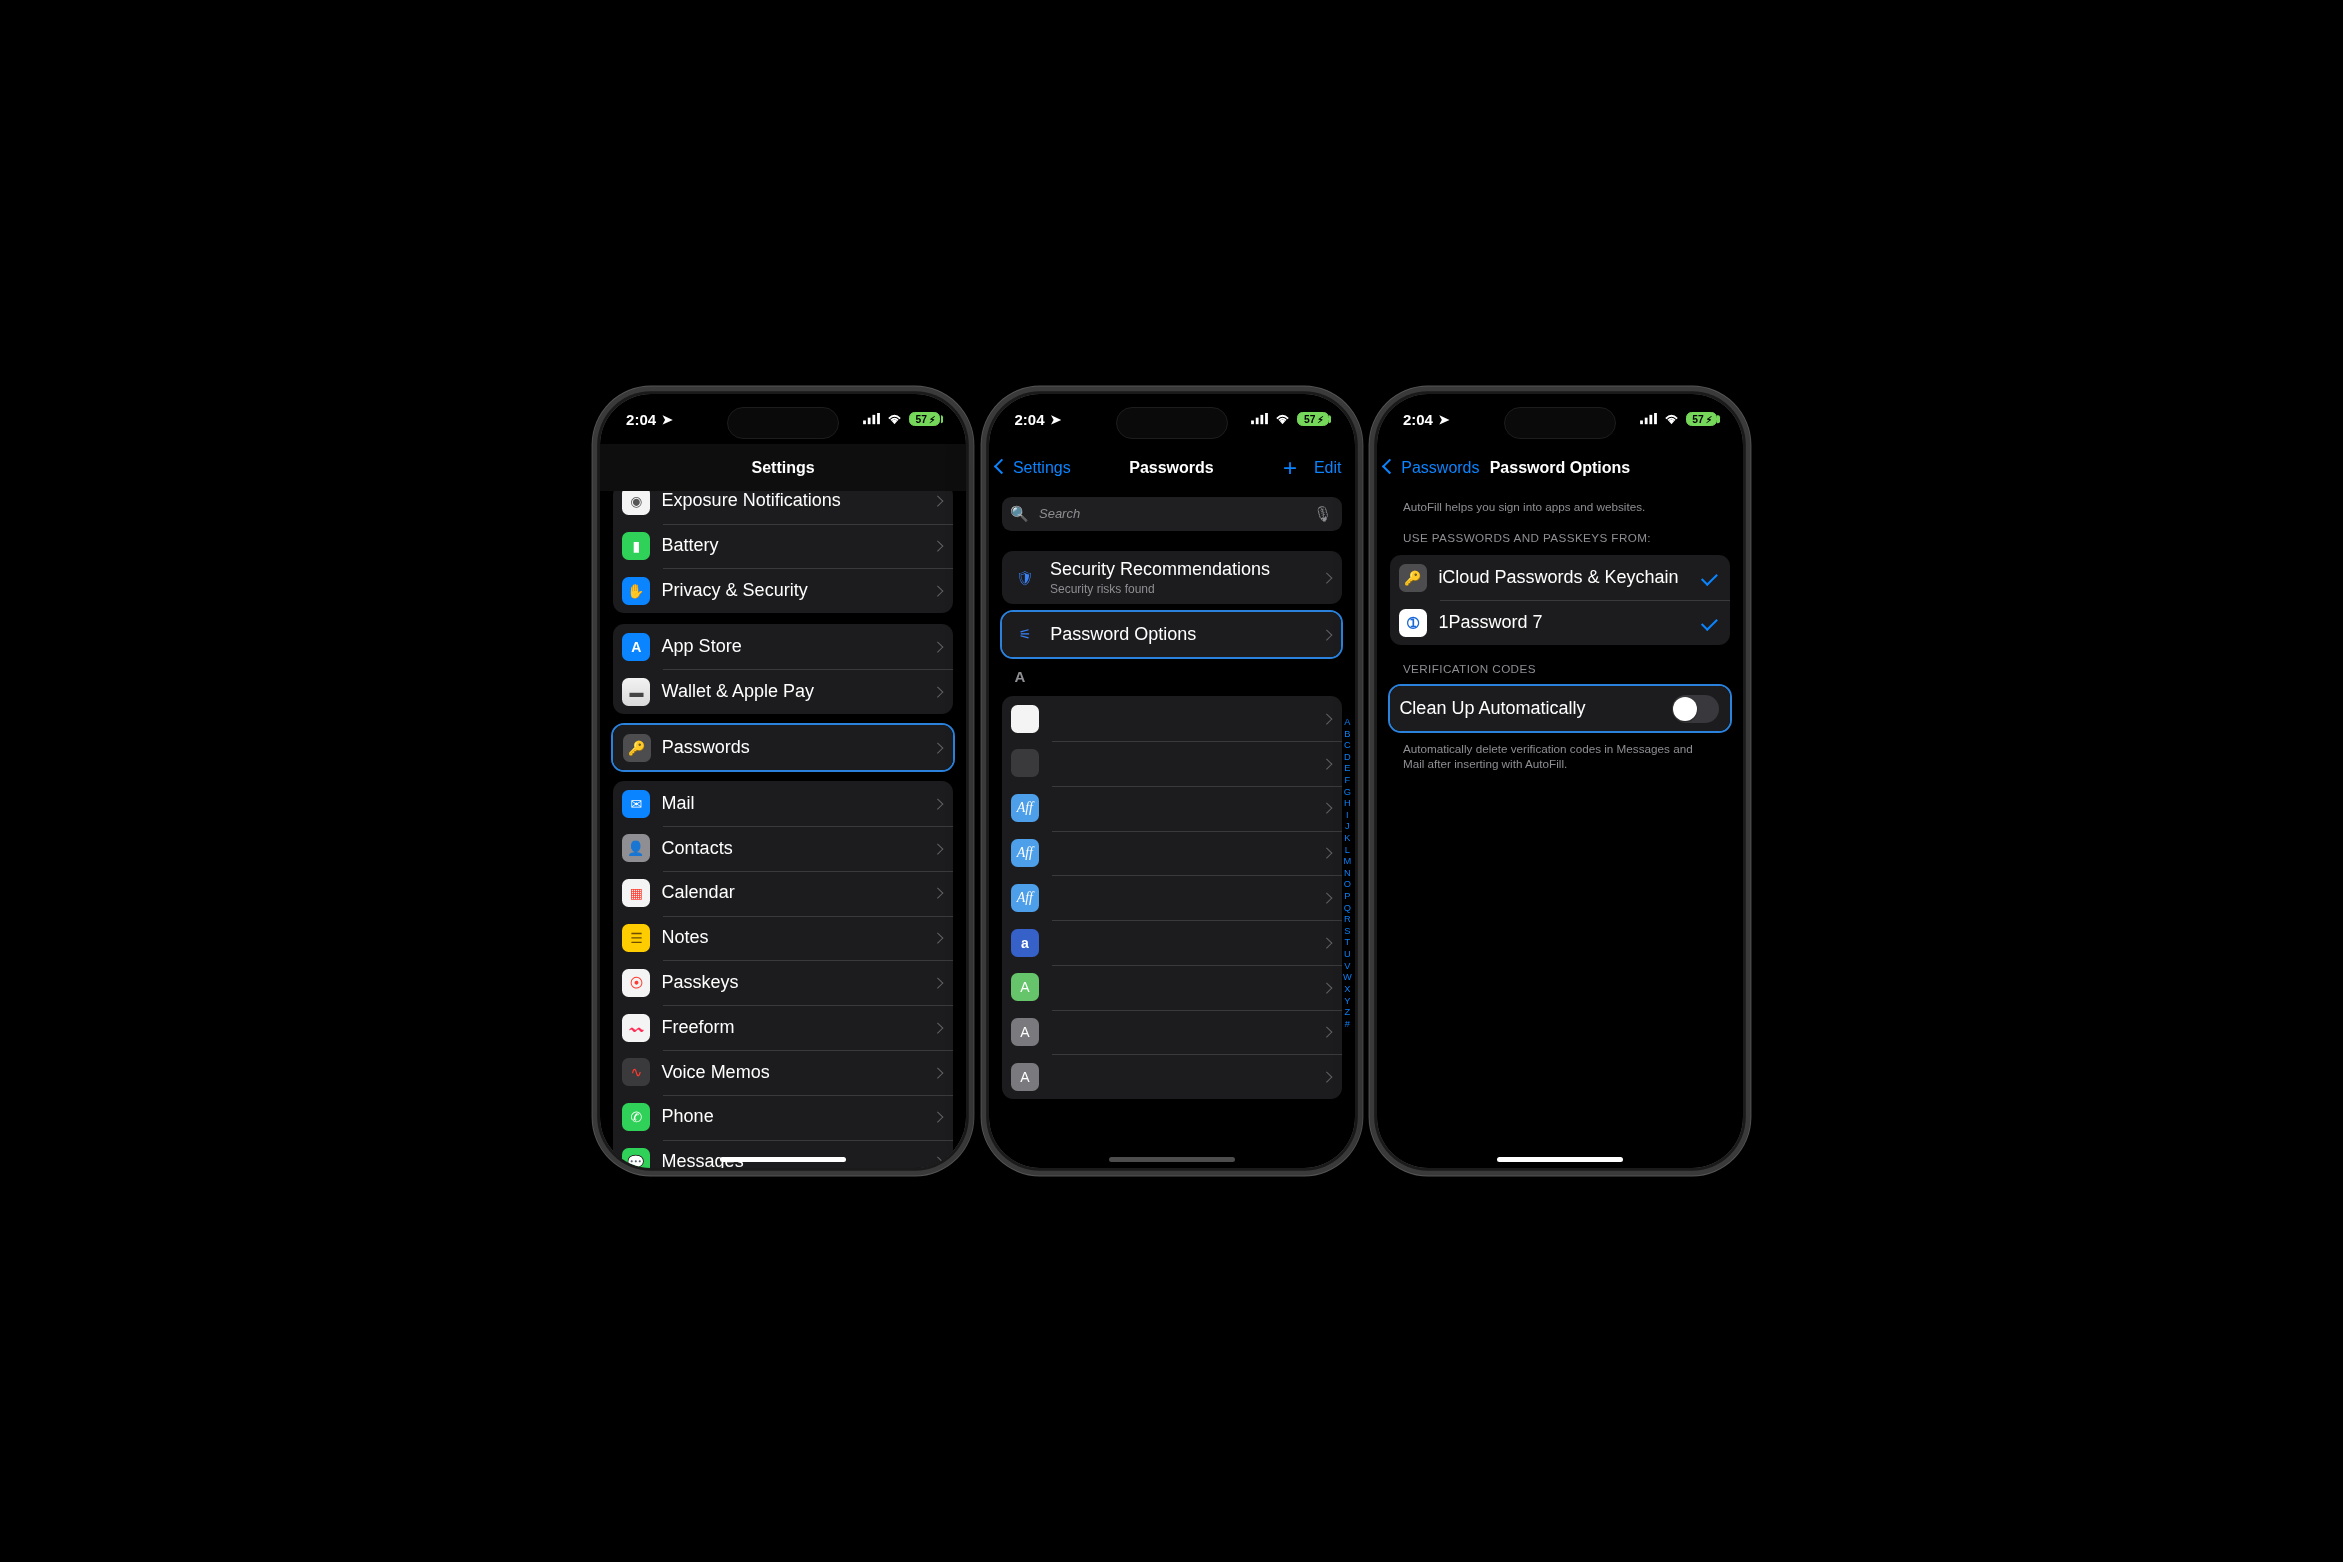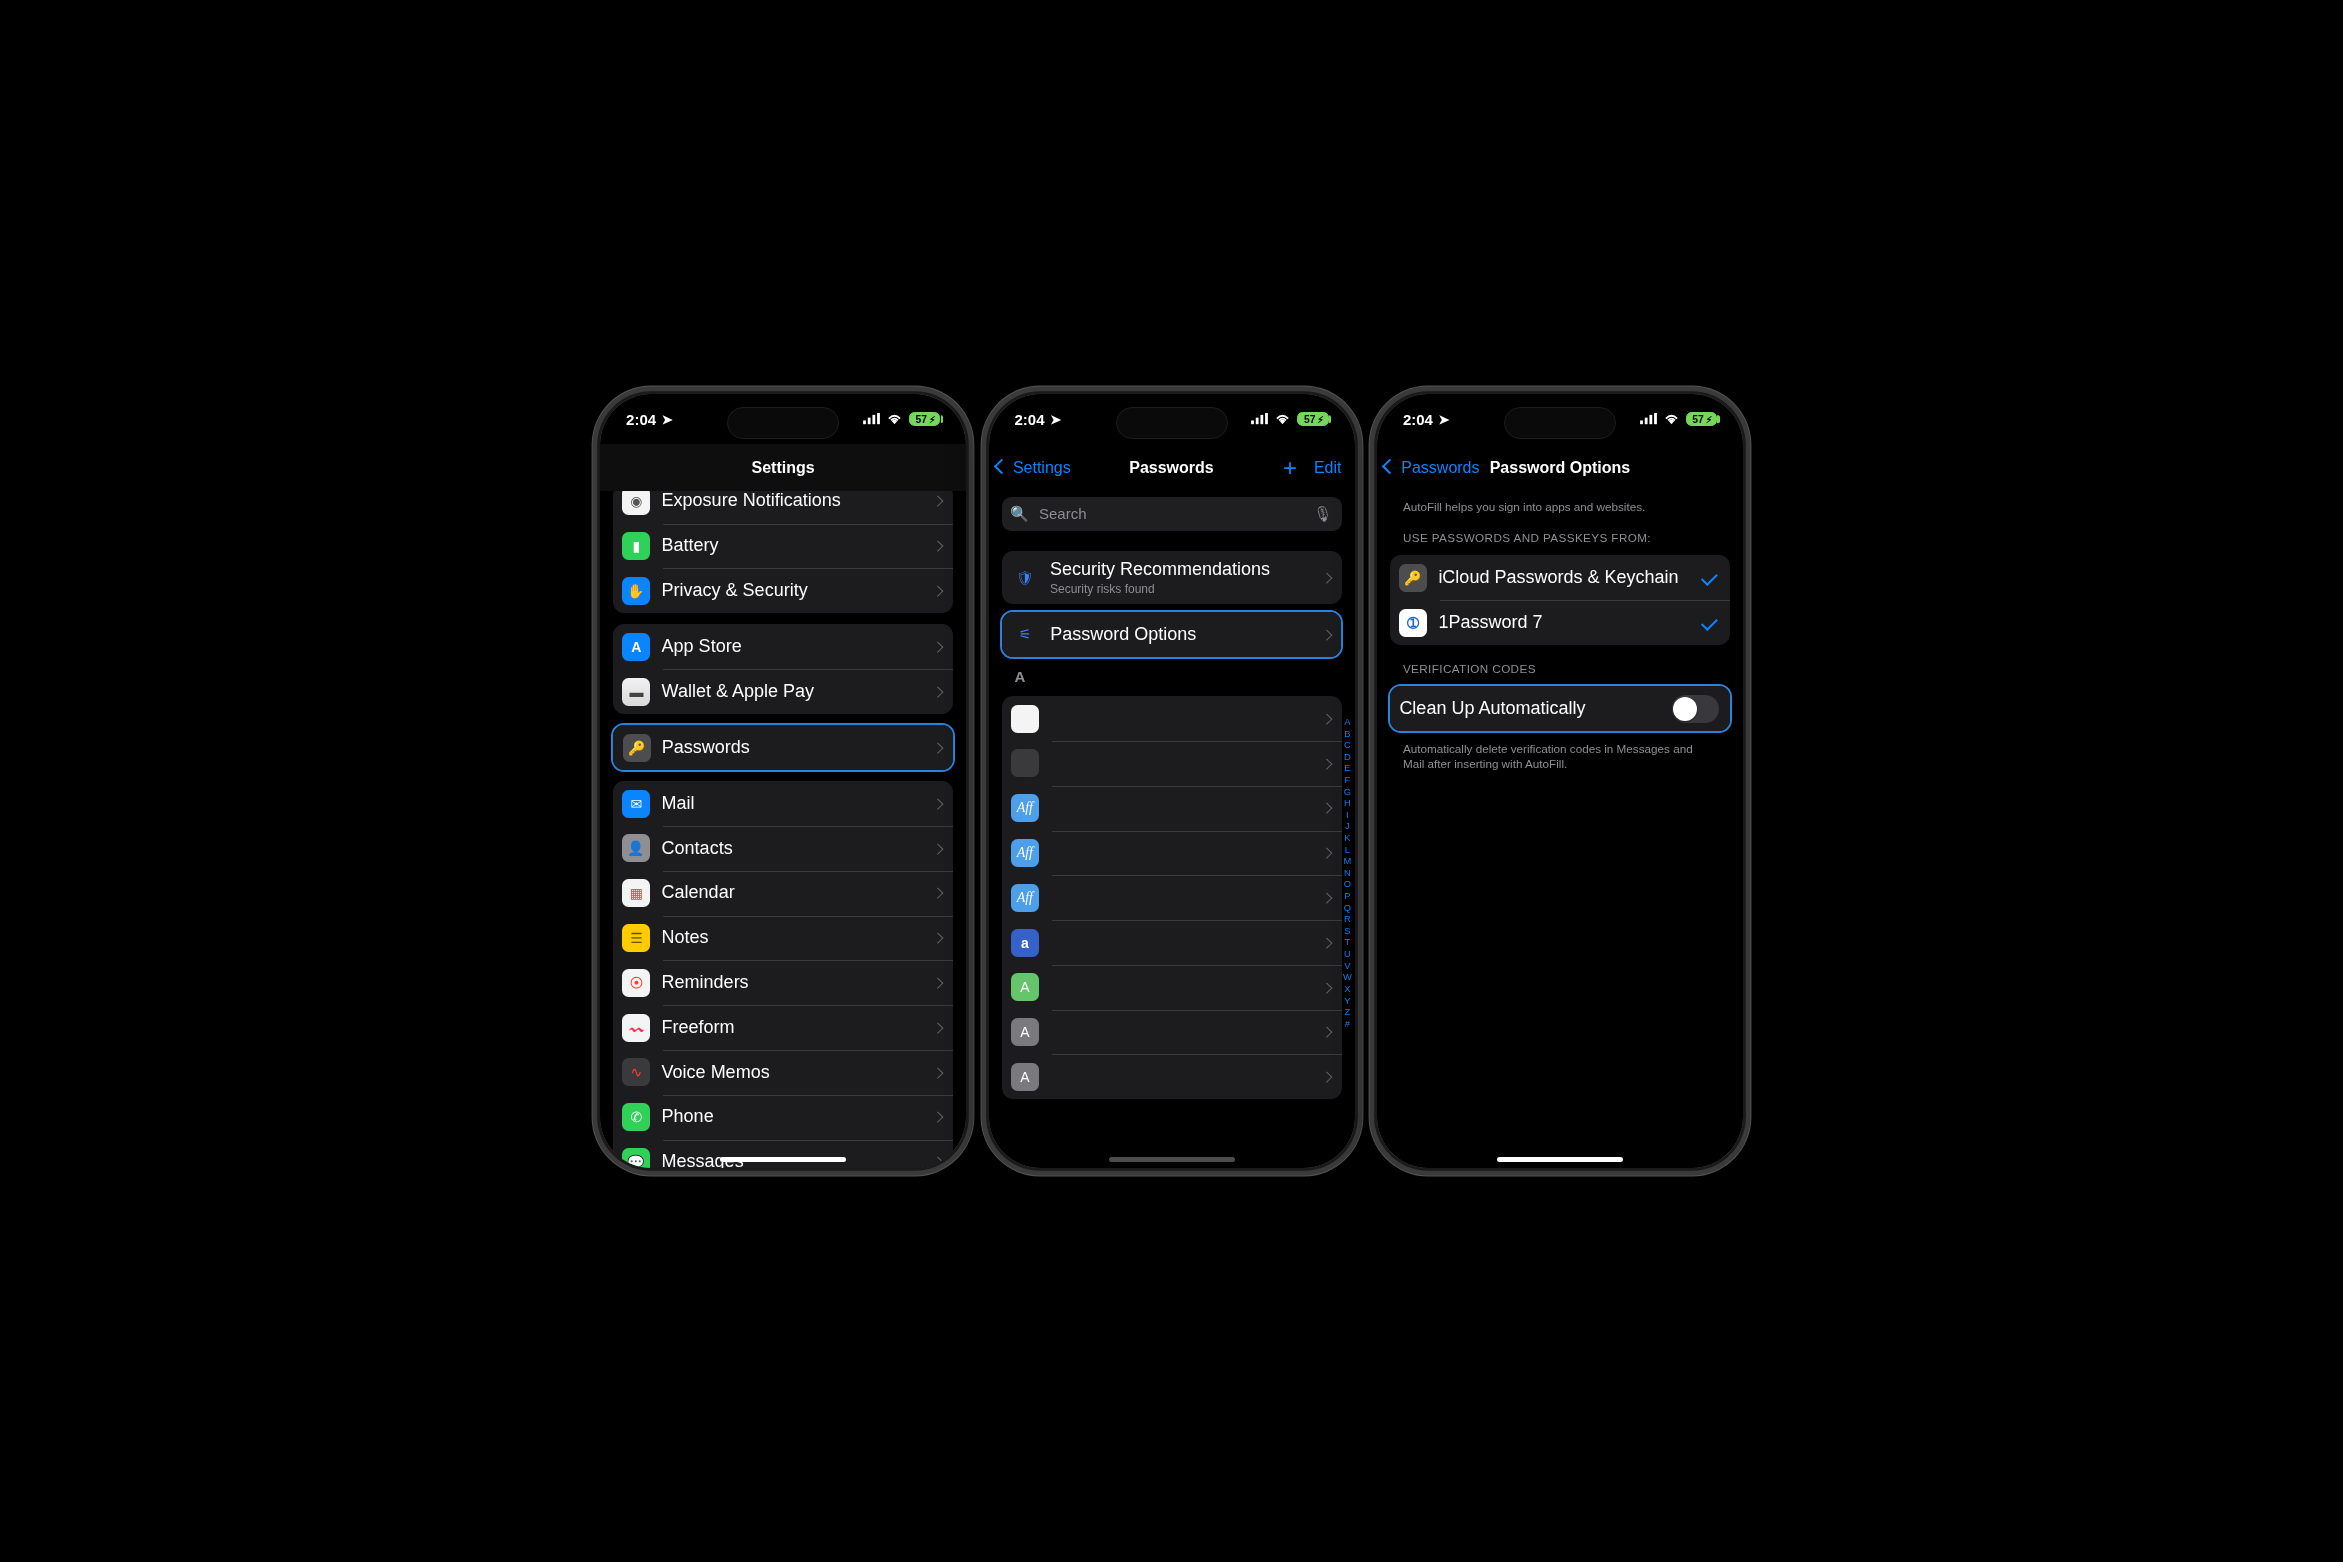"Search" .searchbar input { font-size: 15px -> 13px; font-style: none -> italic }
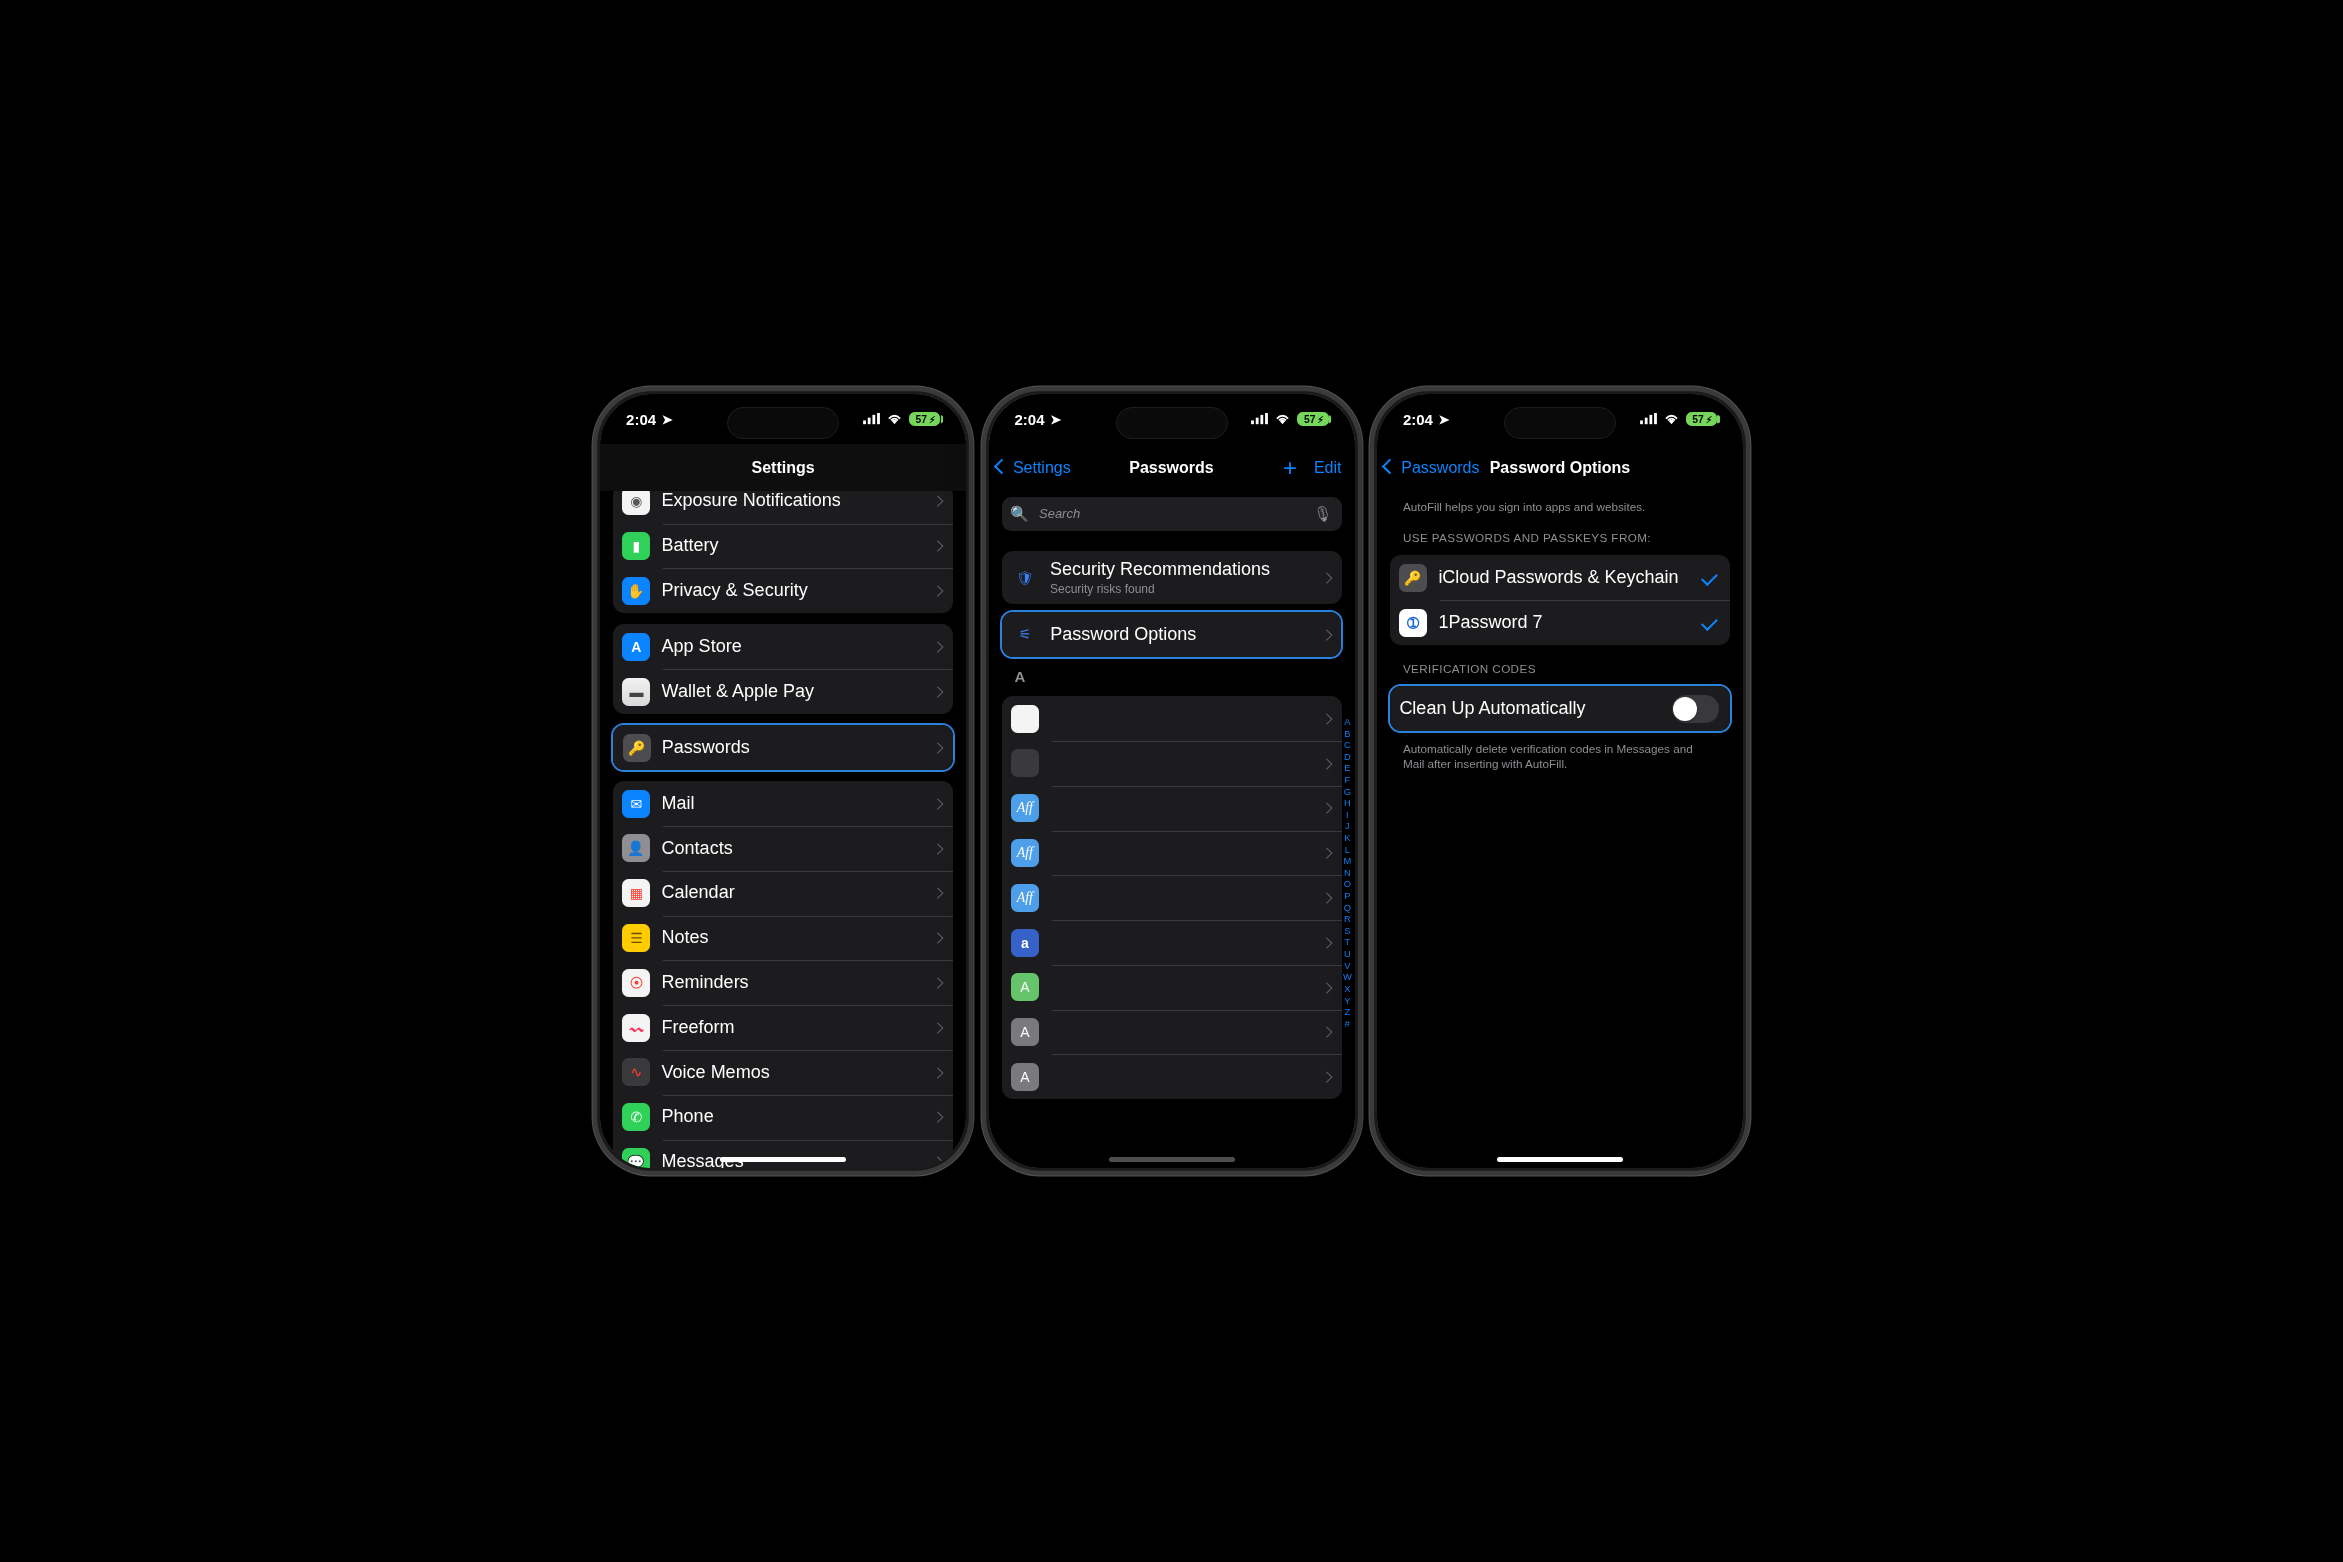"Reminders" div.label { text: Reminders -> Passkeys }
